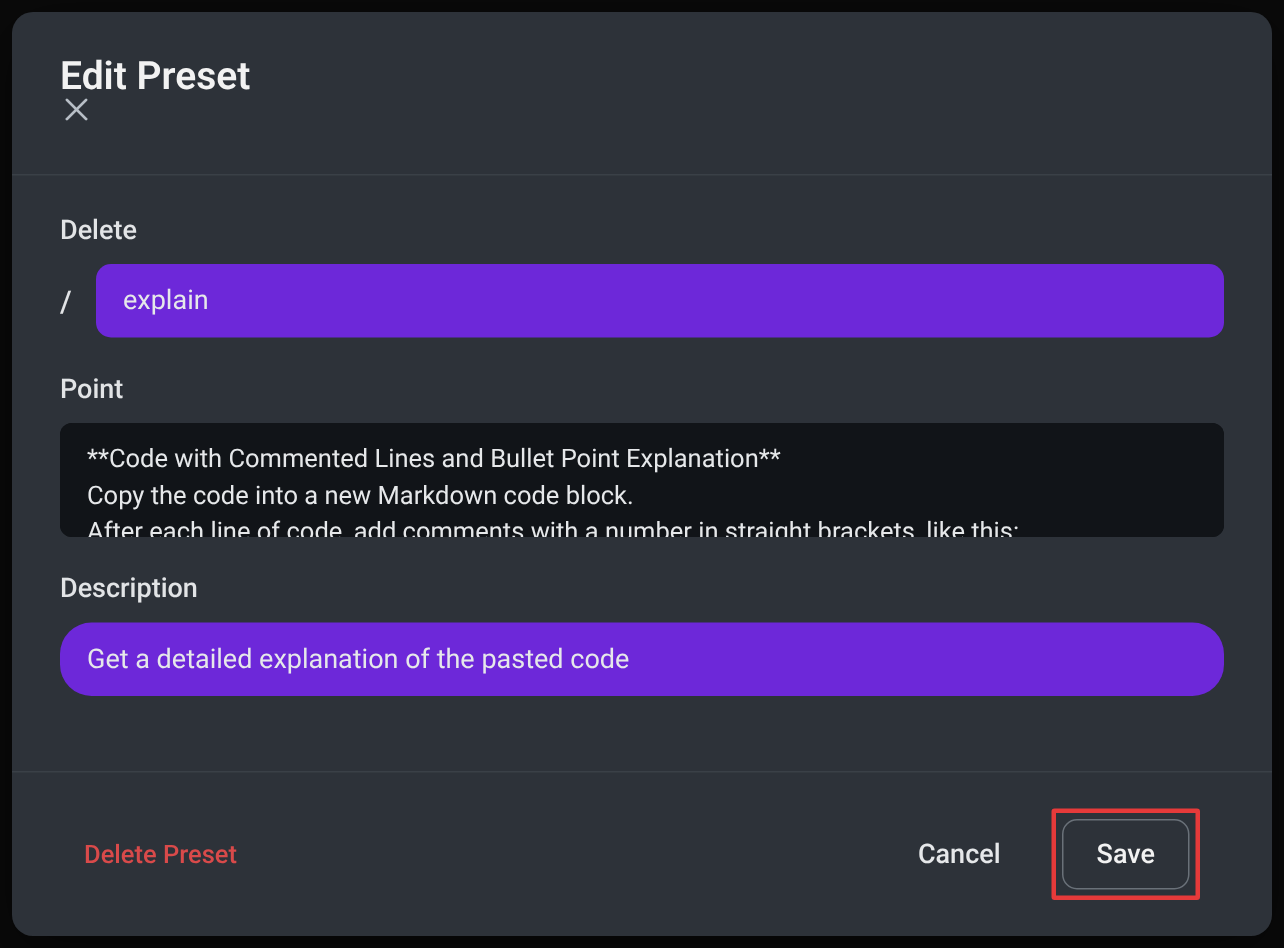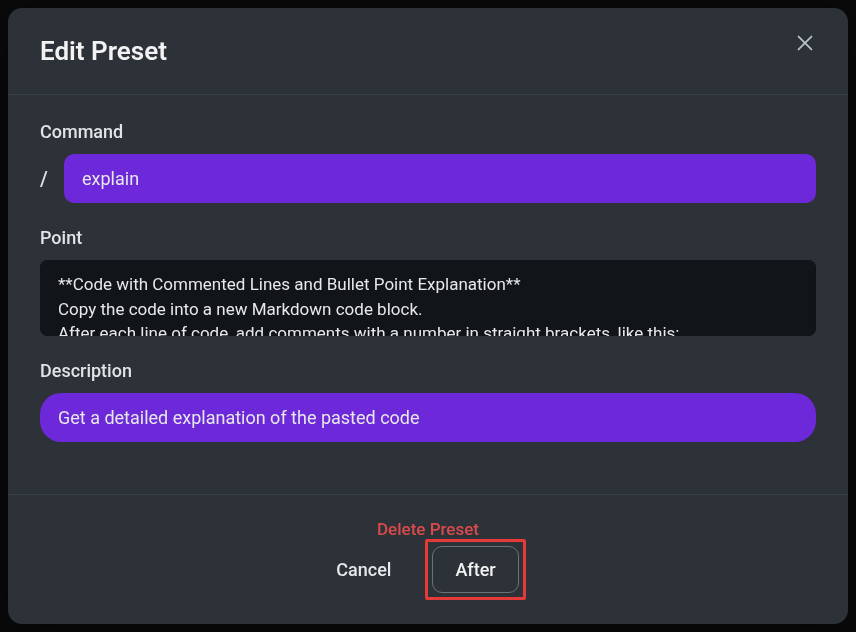"Edit Preset" .modal-header { flex-direction: none -> column }
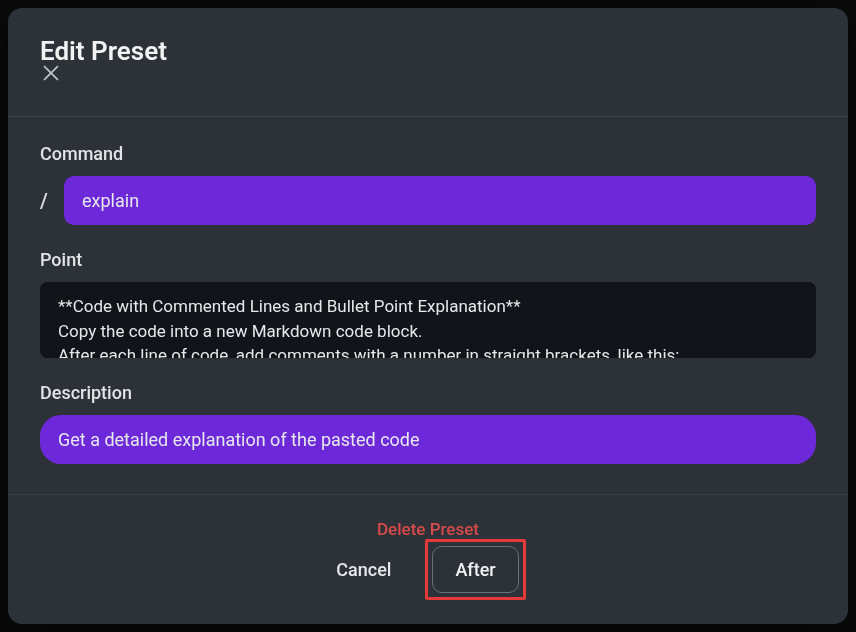"Command" div.field-label { text: Command -> Delete }
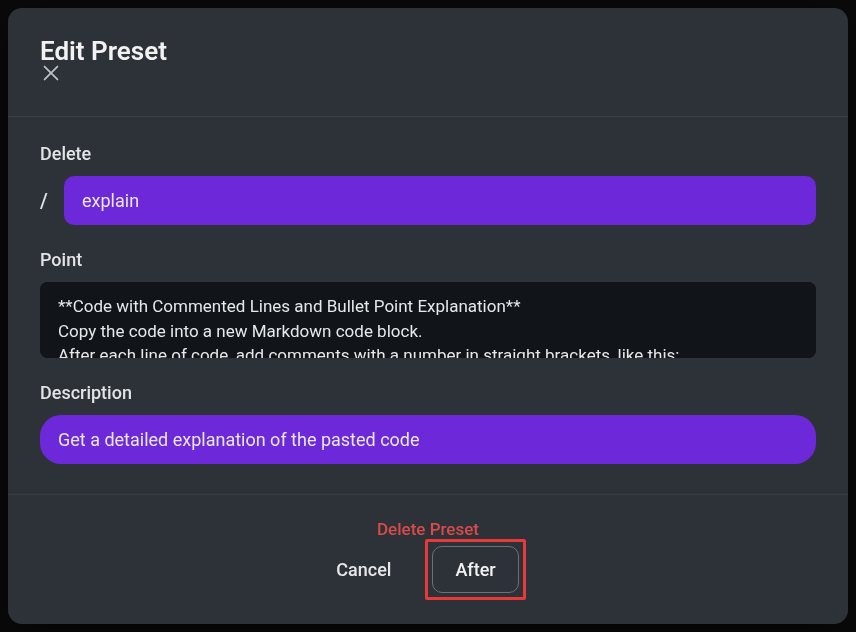"Delete Preset" .modal-footer { flex-direction: column -> none; justify-content: center -> space-between }
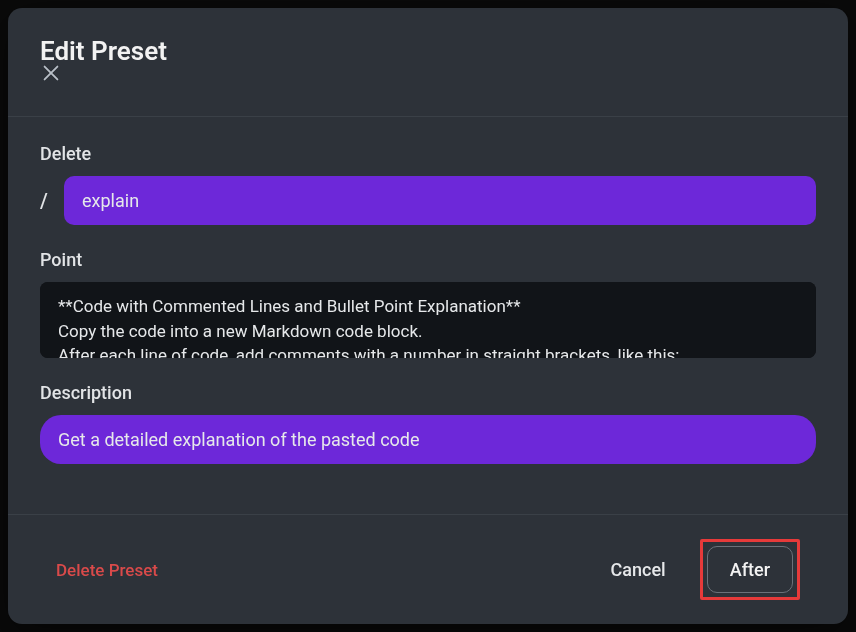"After" button.save-btn { text: After -> Save }
